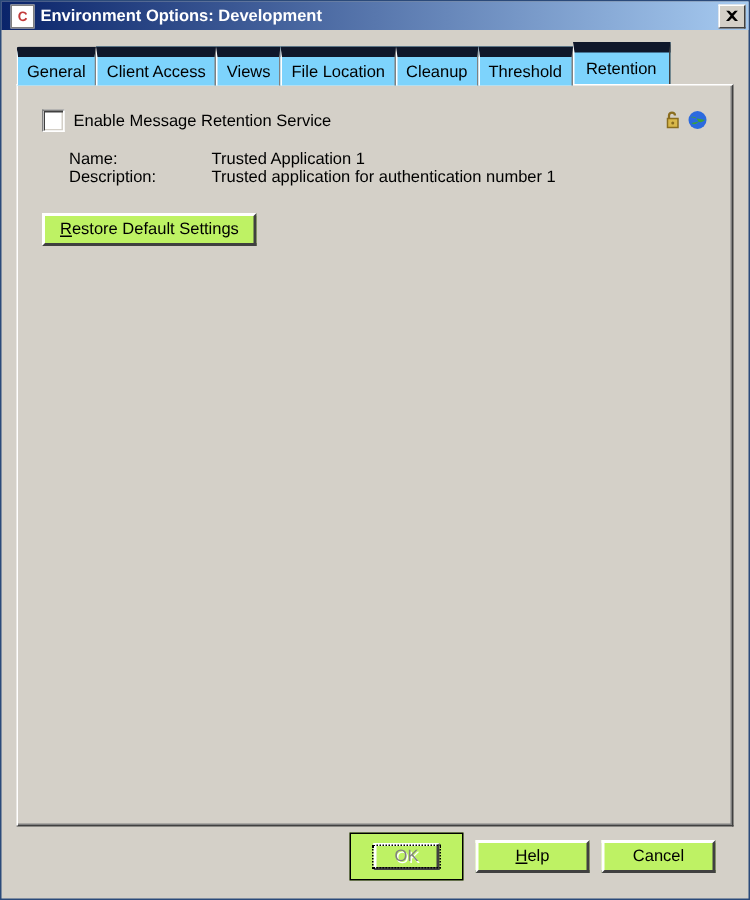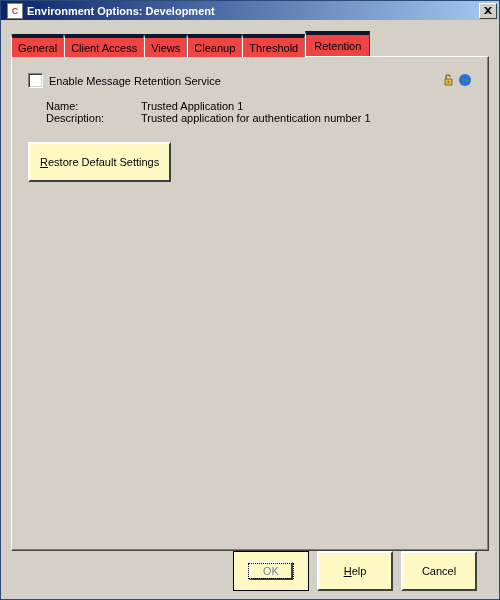"General" .tab { background: #ef4444 -> #7dd3fc; border-top: 4px solid #0f172a -> 7px solid #0f172a }
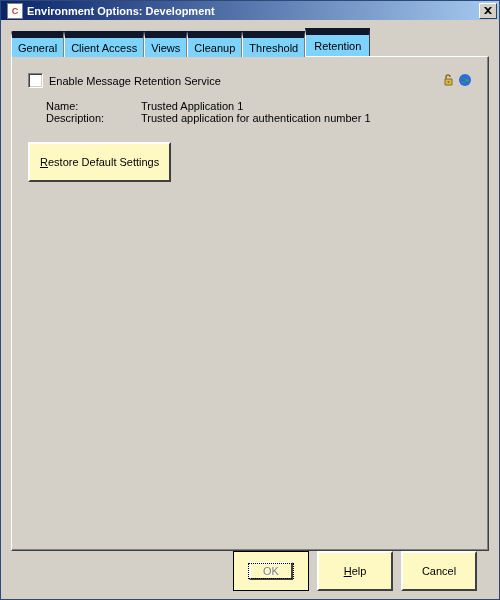"File Location" div.tab { html: none -> <div>File Location</div> }
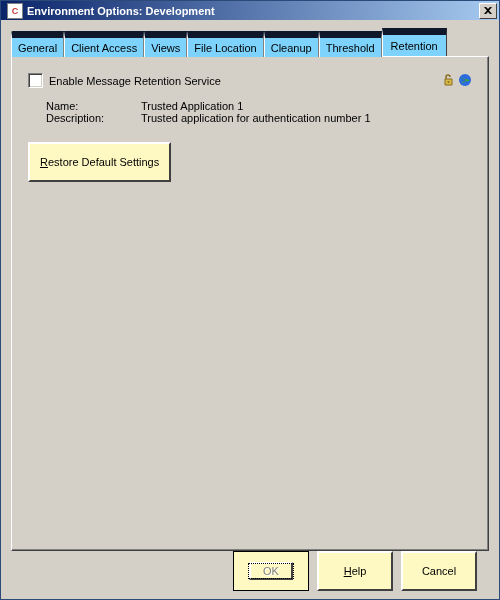"Restore Default Settings" .btn { background: #fef9c3 -> #bef264; height: 40px -> 22px }
